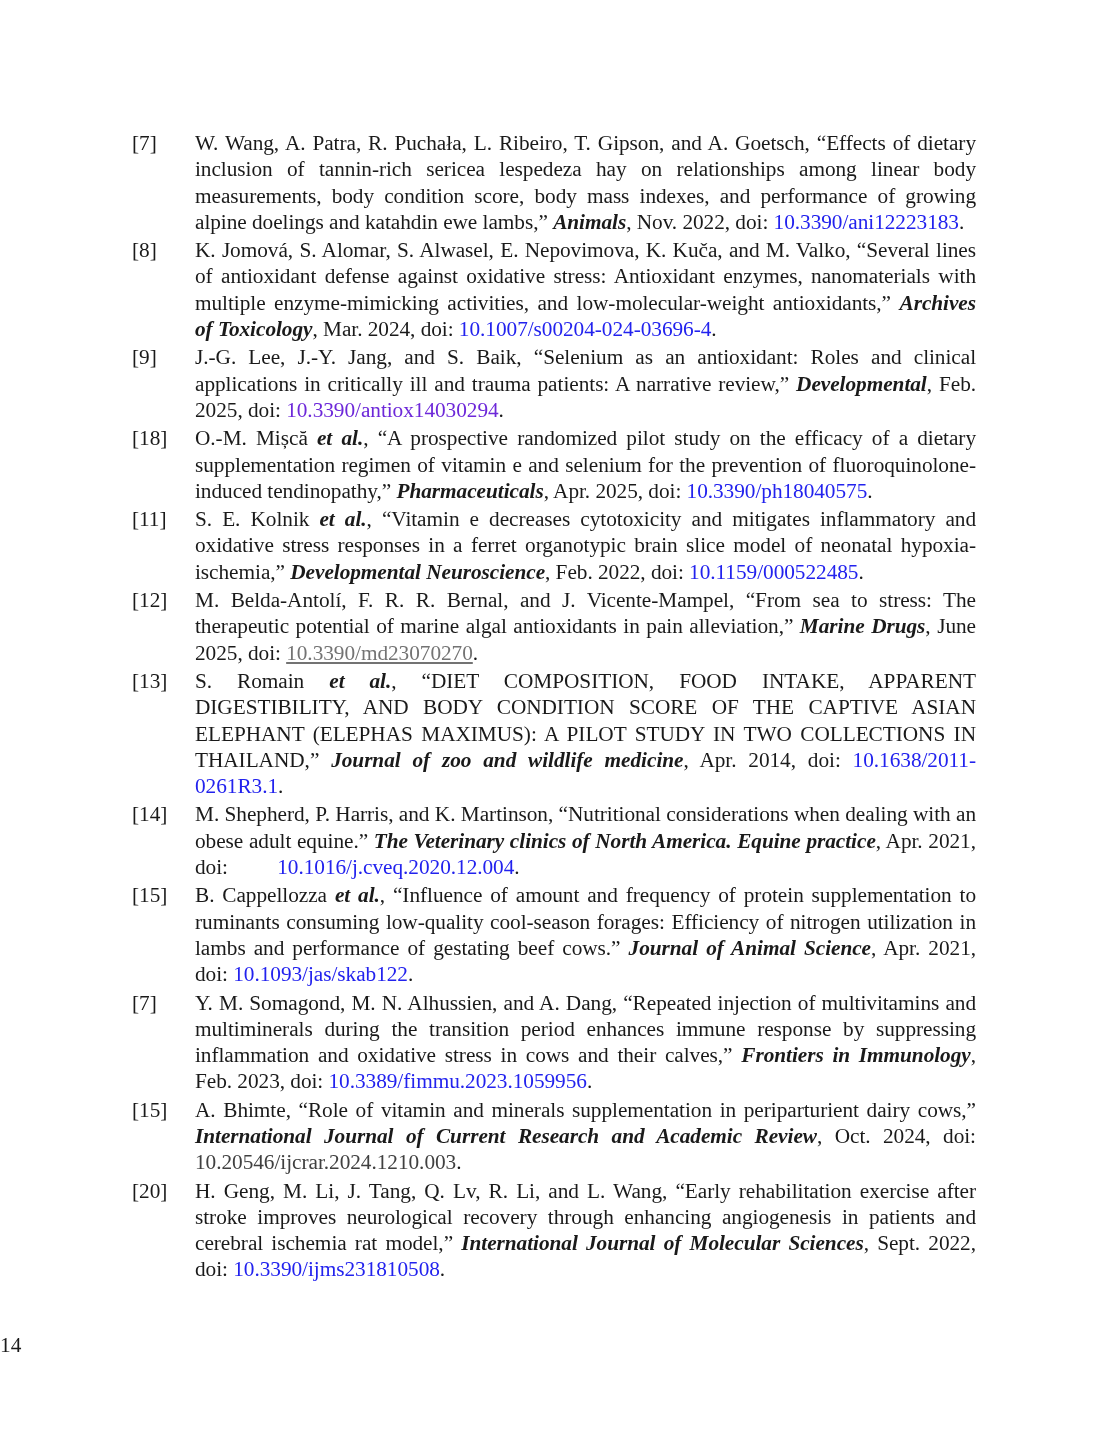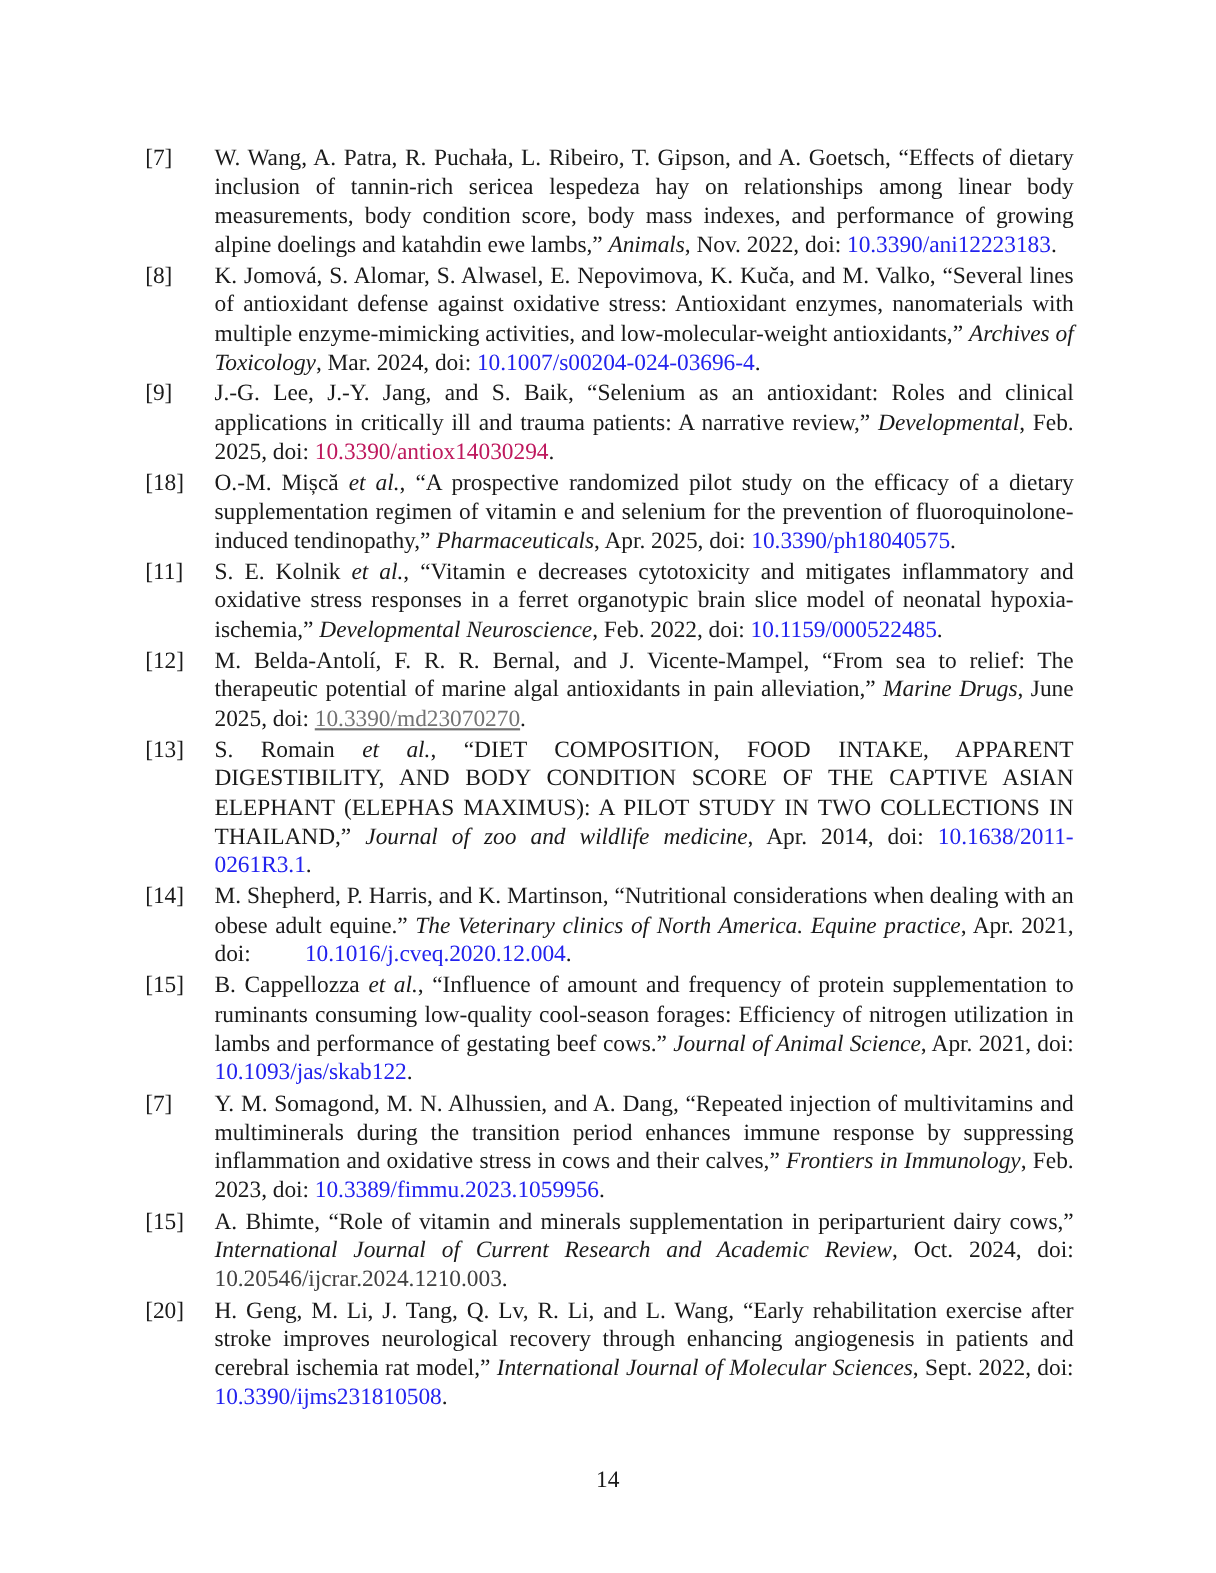"Animals" .seg-italic { font-weight: none -> bold }
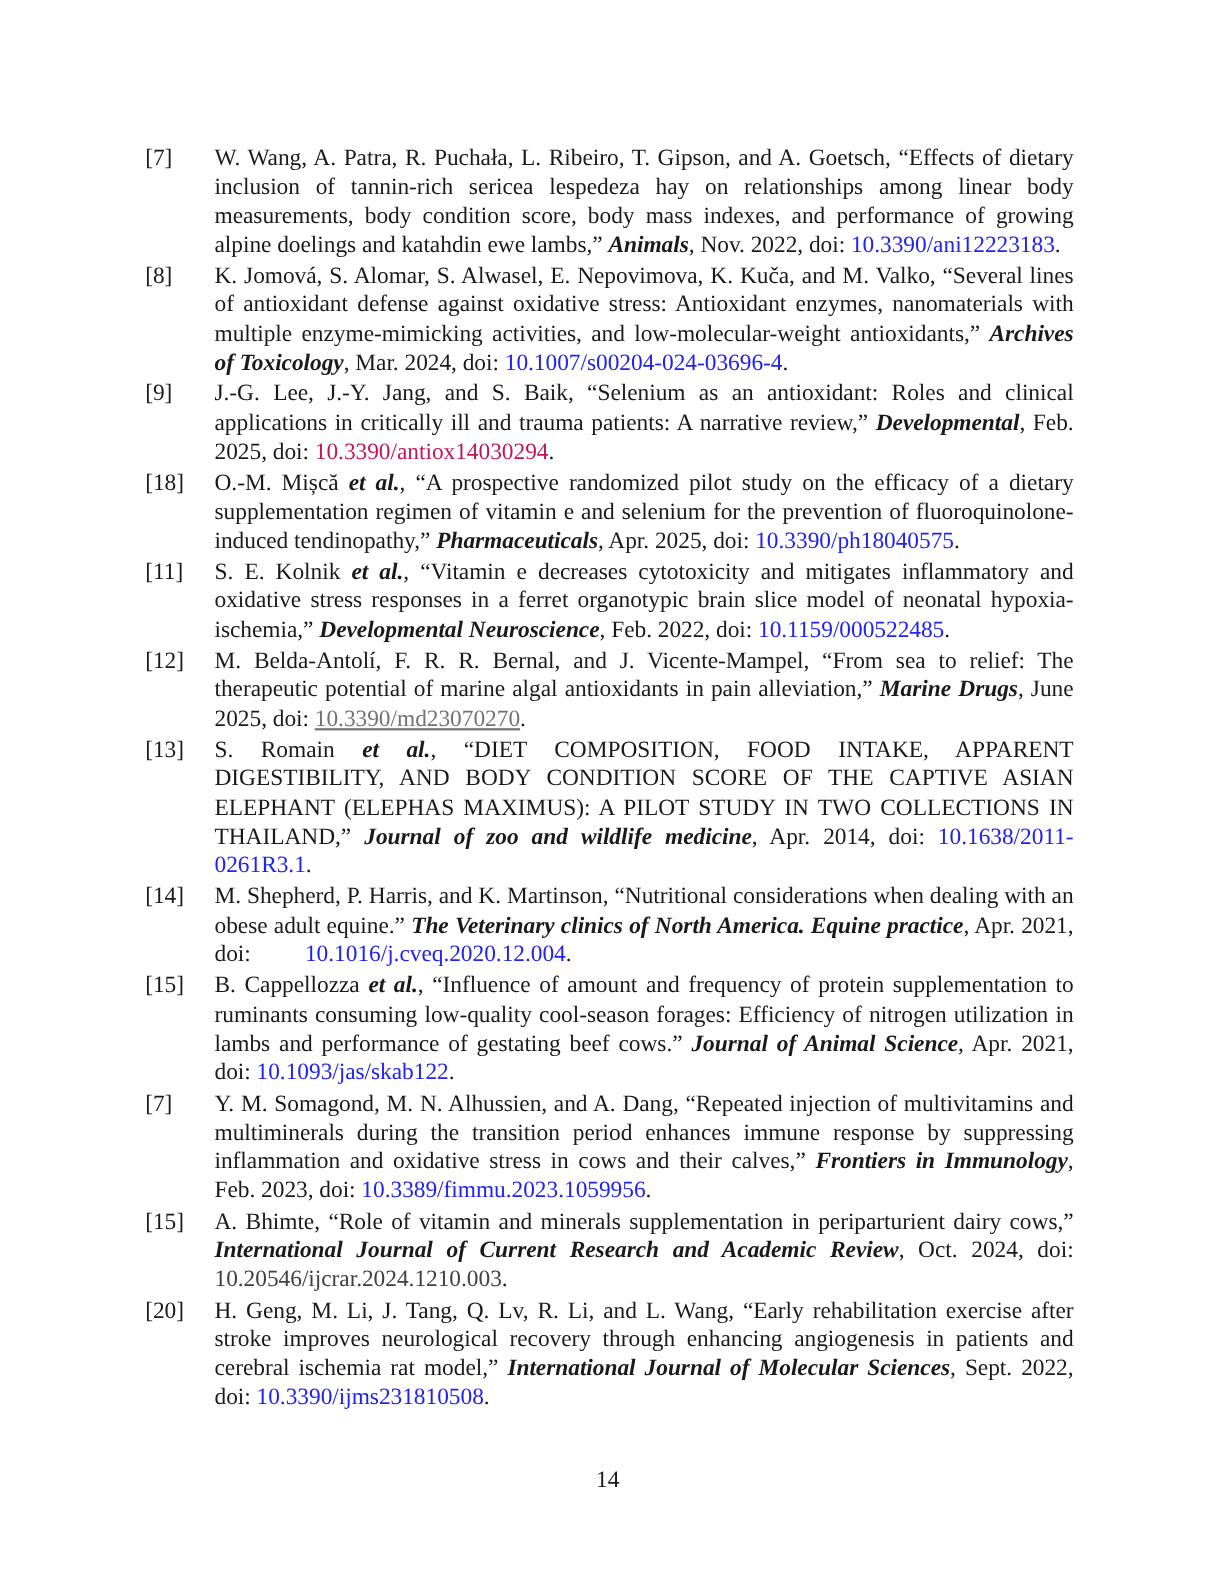"10.3390/antiox14030294" a.seg-link { color: #be185d -> #6d28d9 }
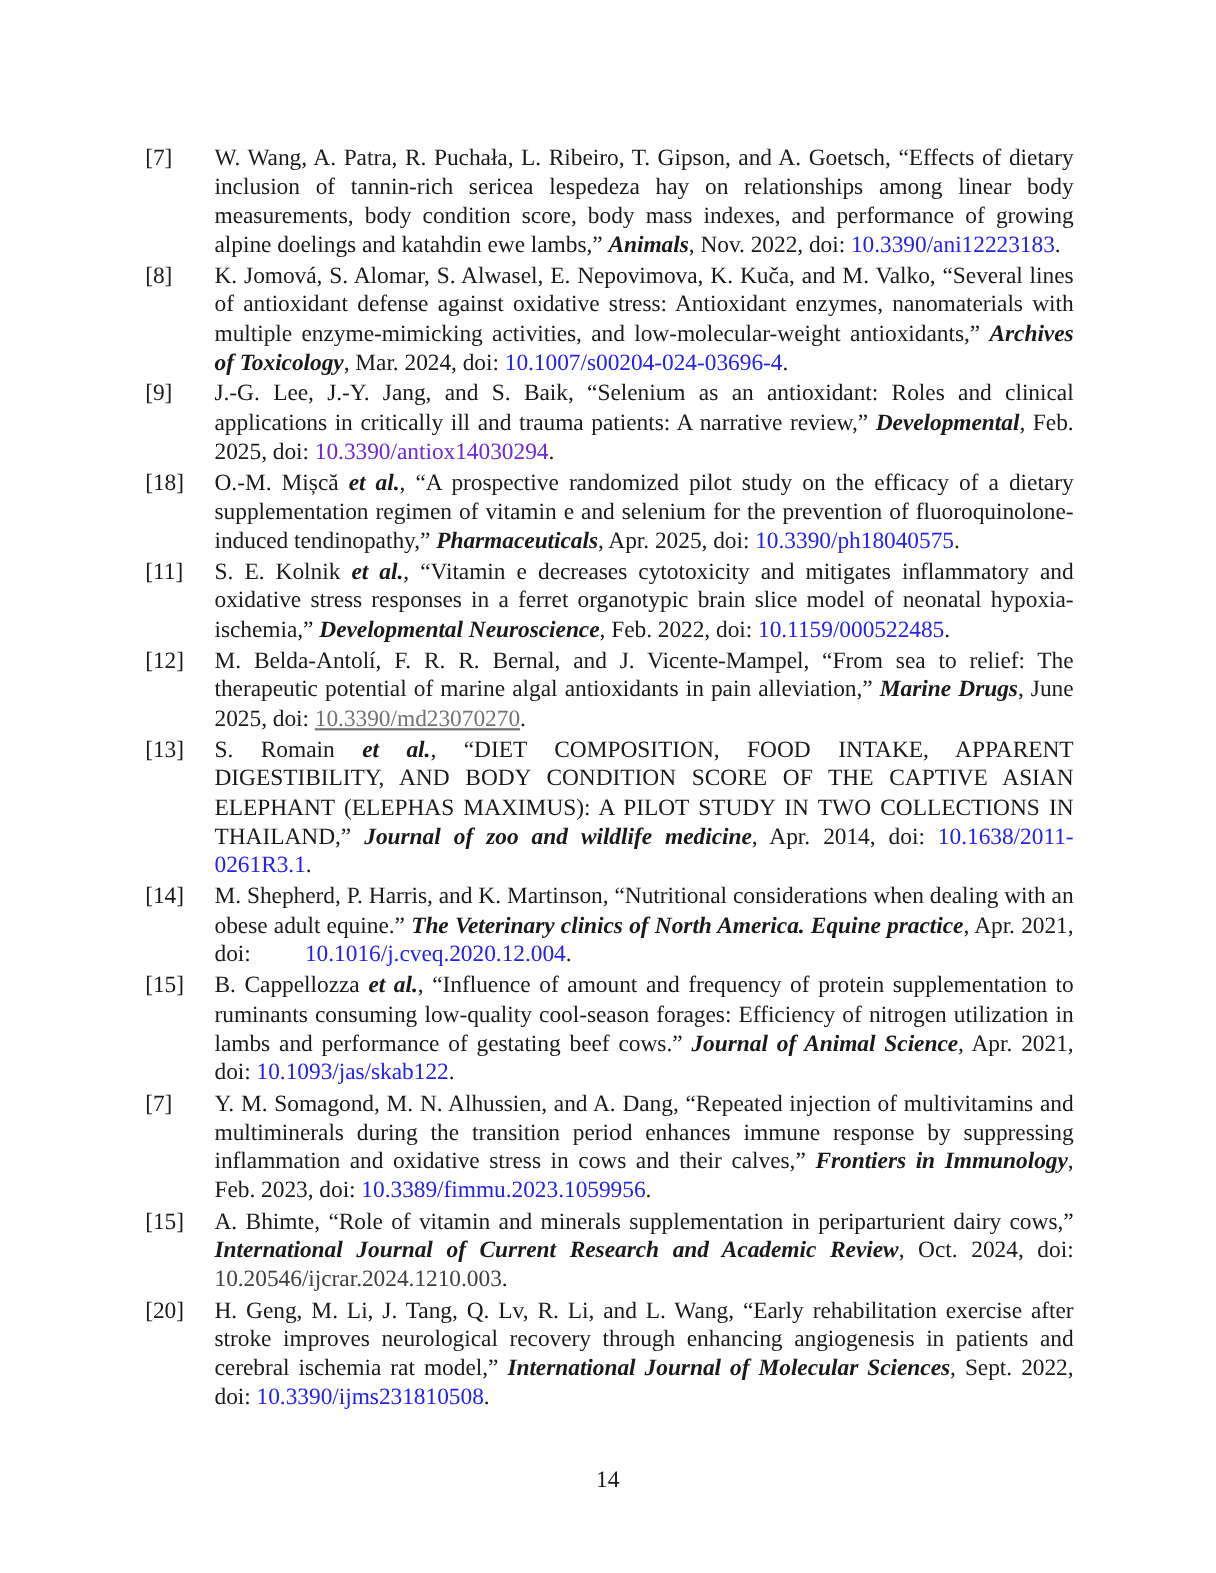"M. Belda-Antolí, F. R. R." span { text: relief -> stress }
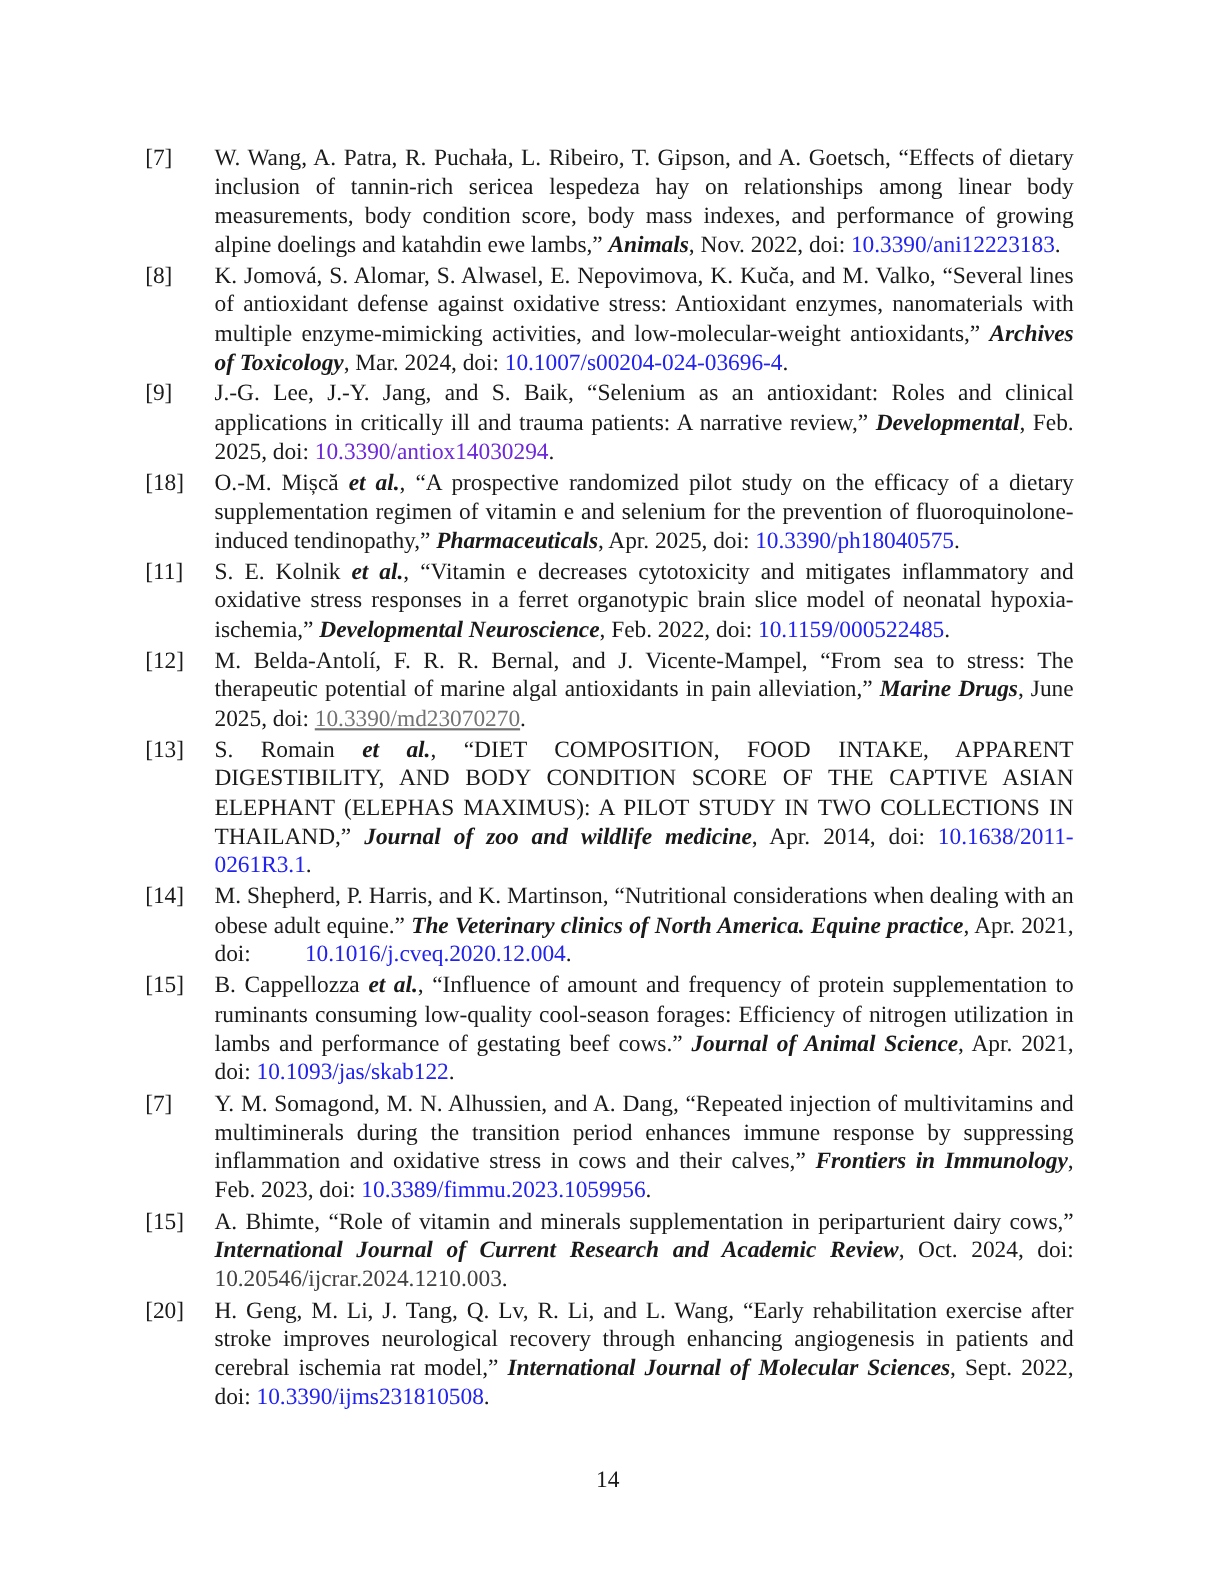"14" .page-number { text-align: center -> left }
